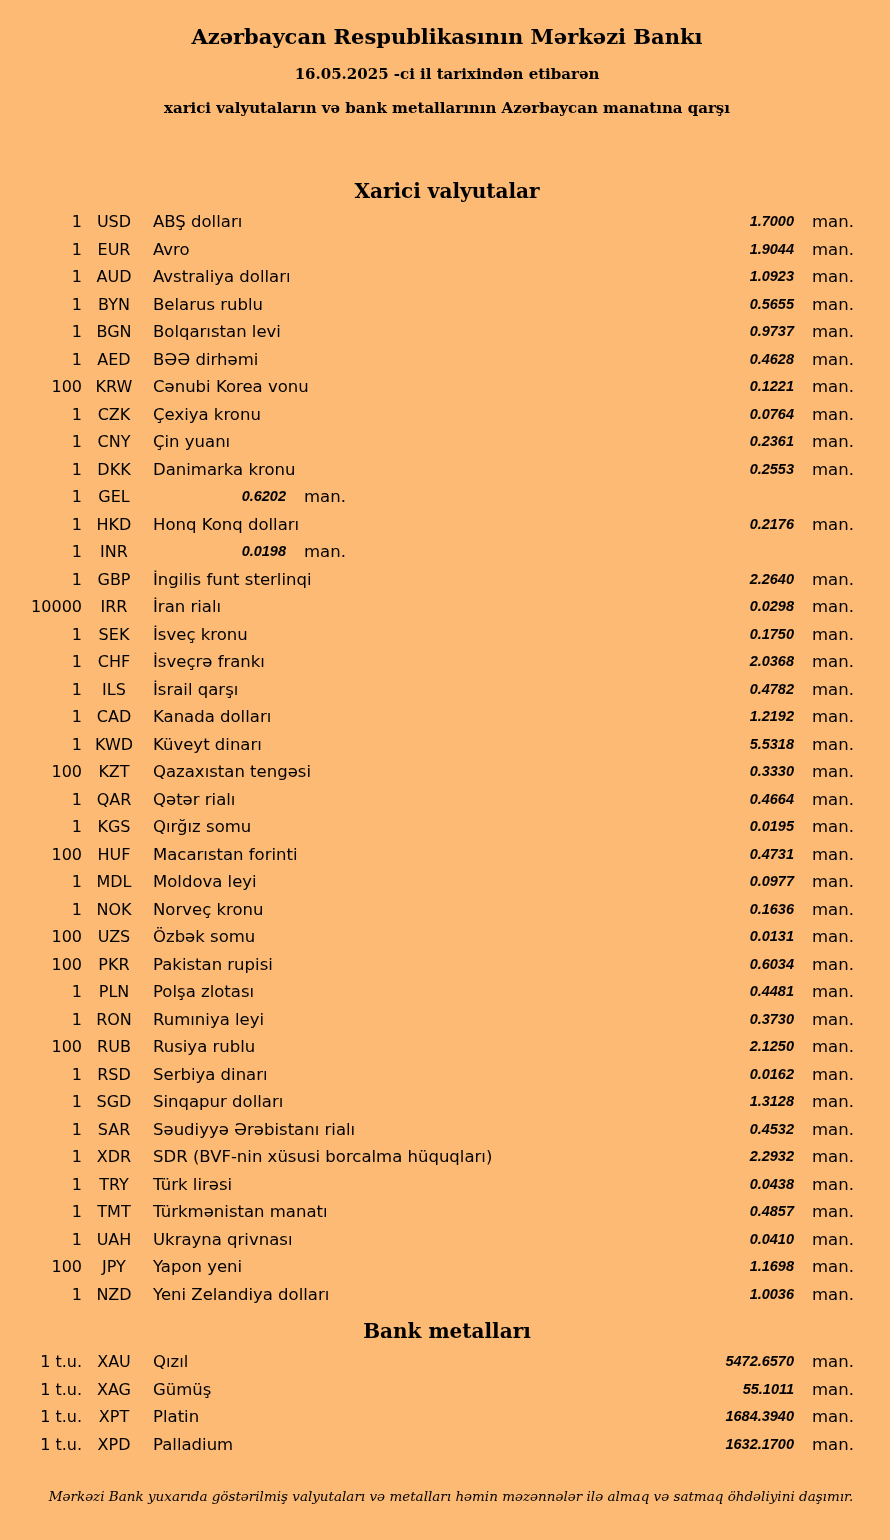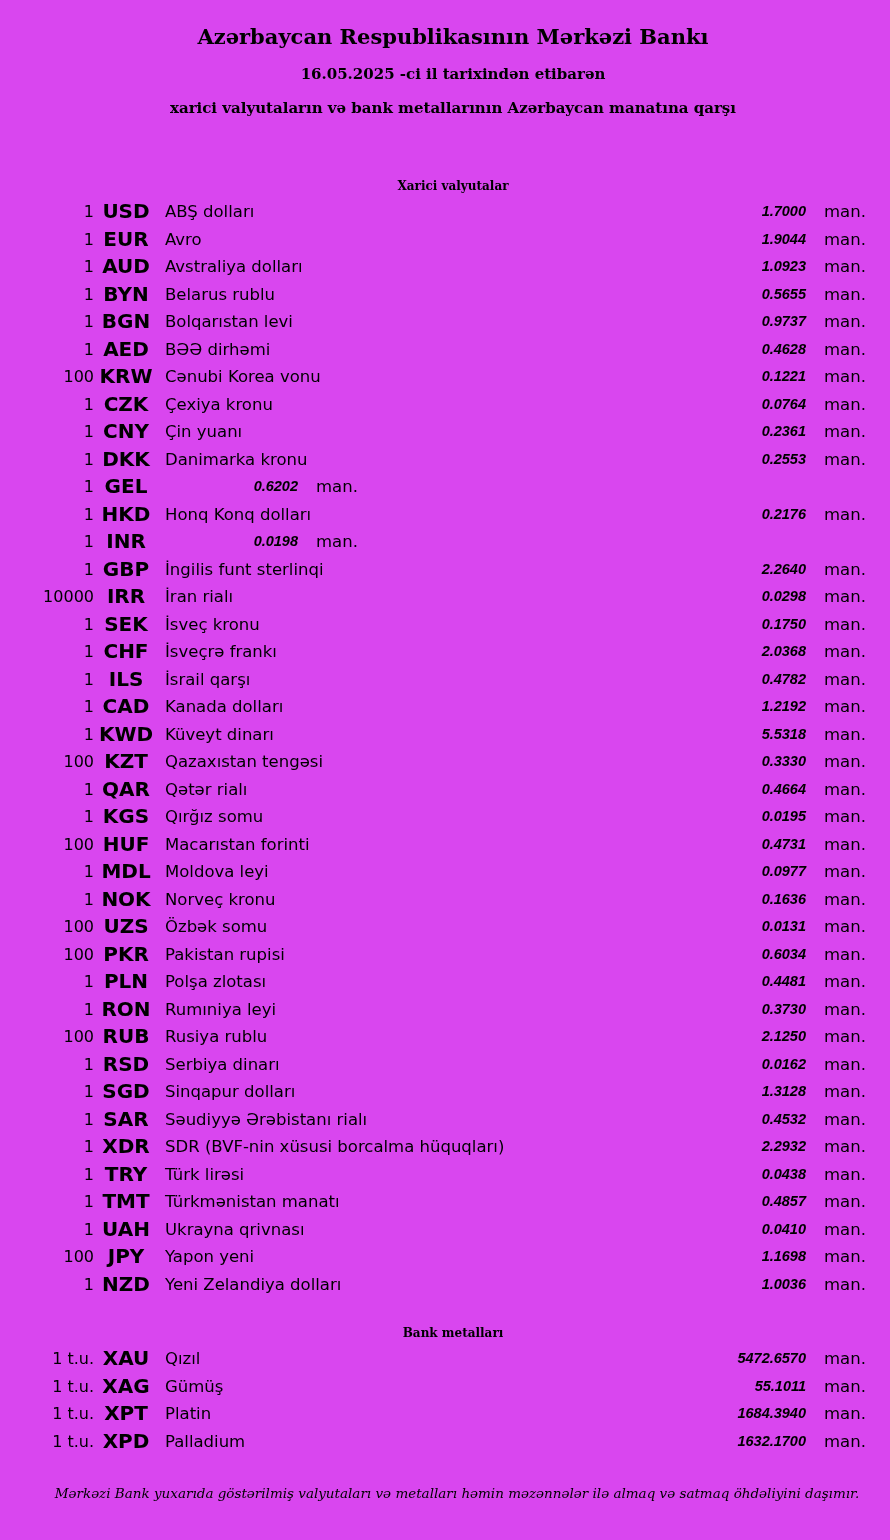"Azərbaycan Respublikasının Mərkəzi Bankı" .page { background: #d946ef -> #fdba74; padding: 16px 0 8px 16px -> 16px 0 8px 4px }
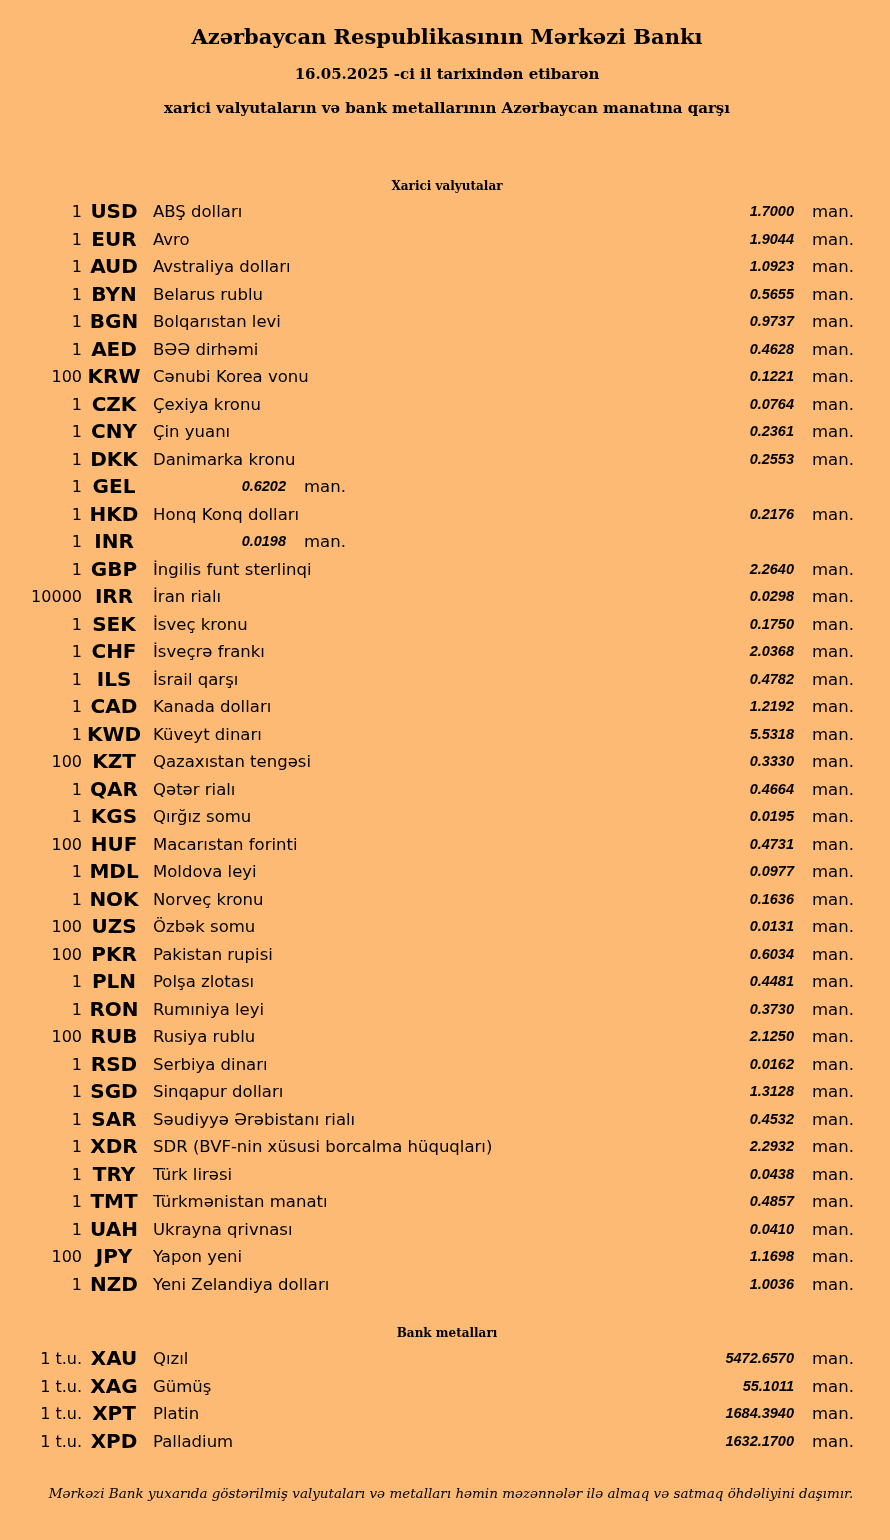"Xarici valyutalar" .section-title { font-size: 12px -> 20px }
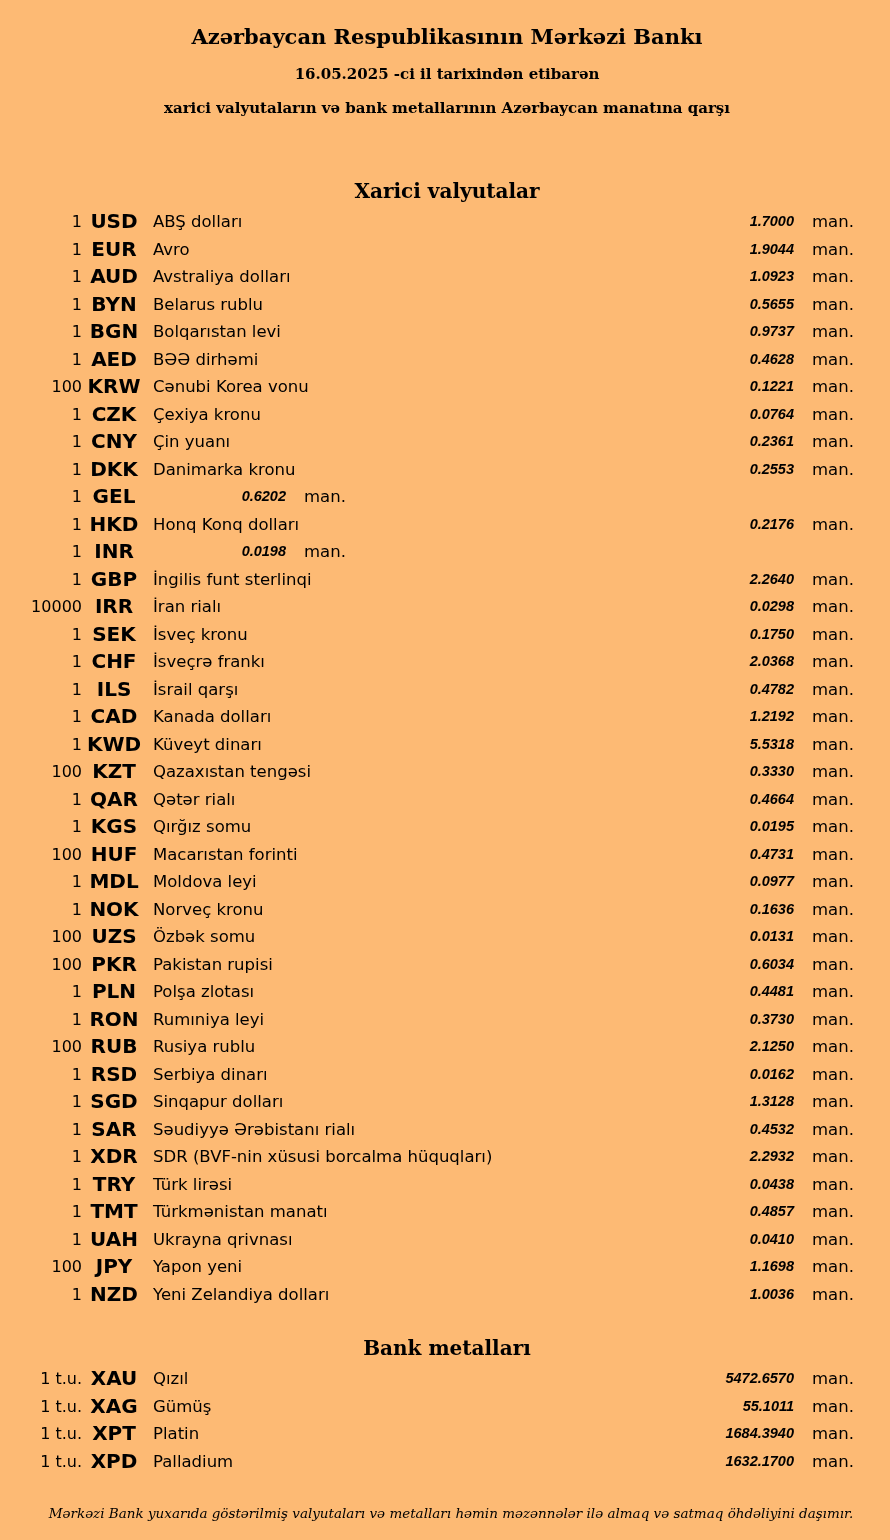"USD" .code { font-size: 20px -> 16px; font-weight: bold -> none }
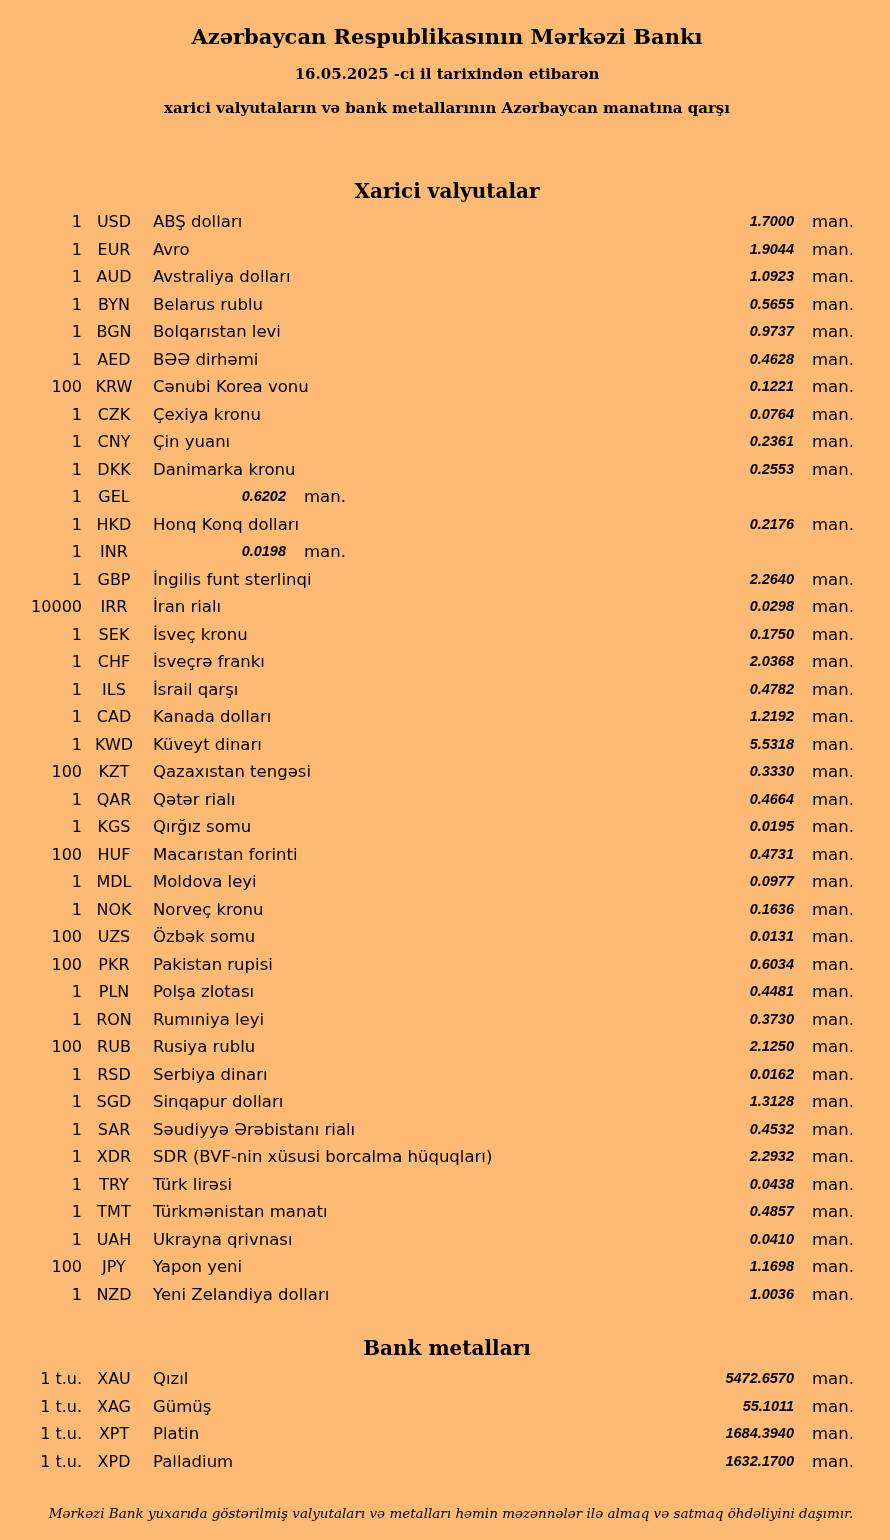"Bank metalları" .metals-section { margin-top: 28px -> 11px }
